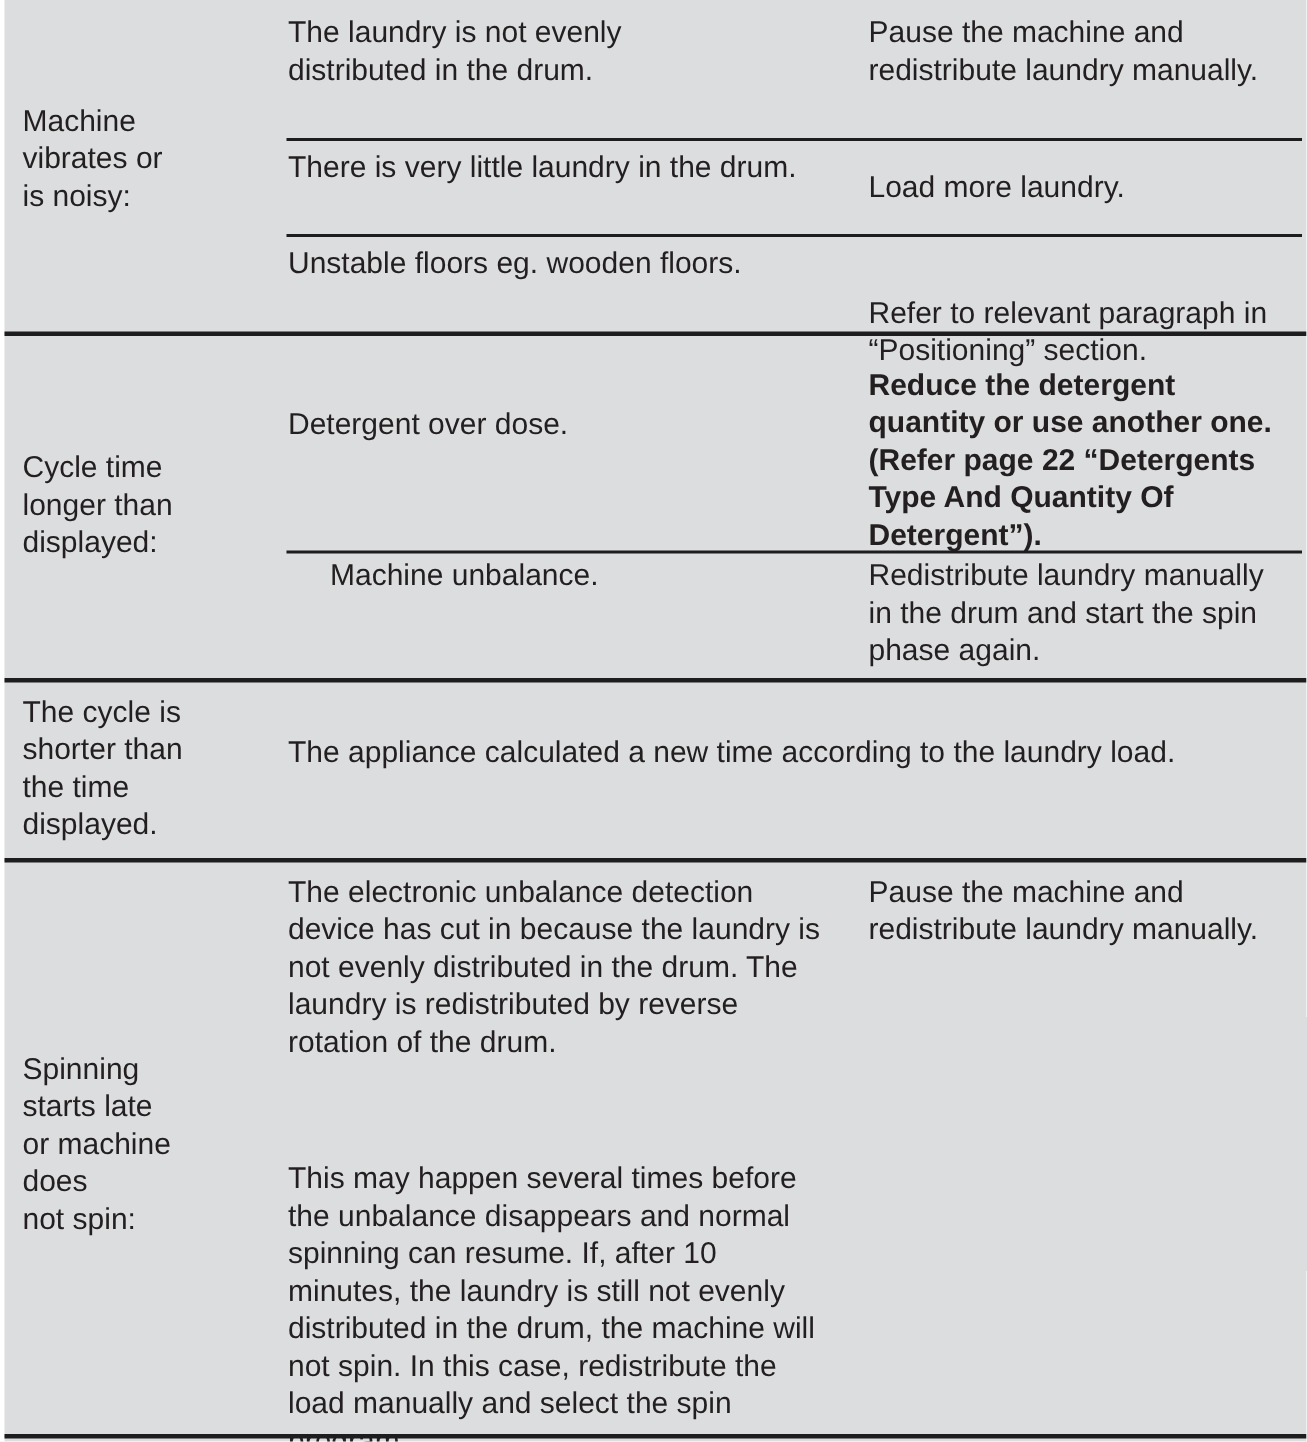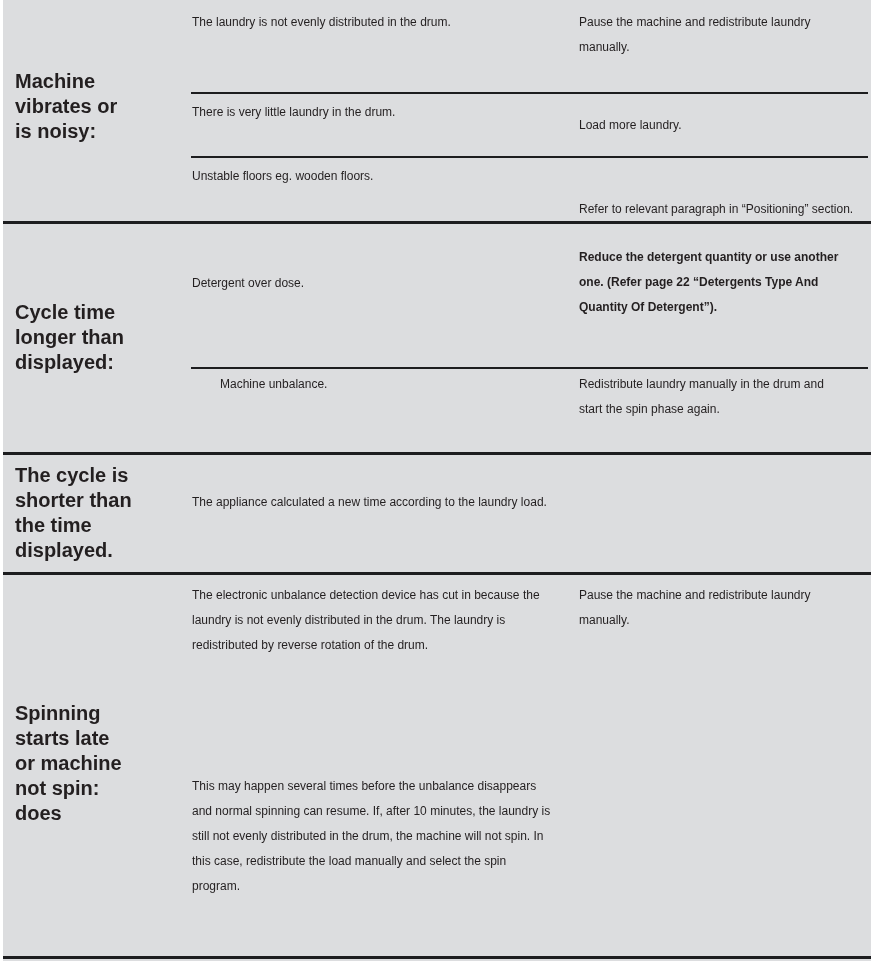"The laundry is not evenly" .cell { font-size: 12px -> 20px }
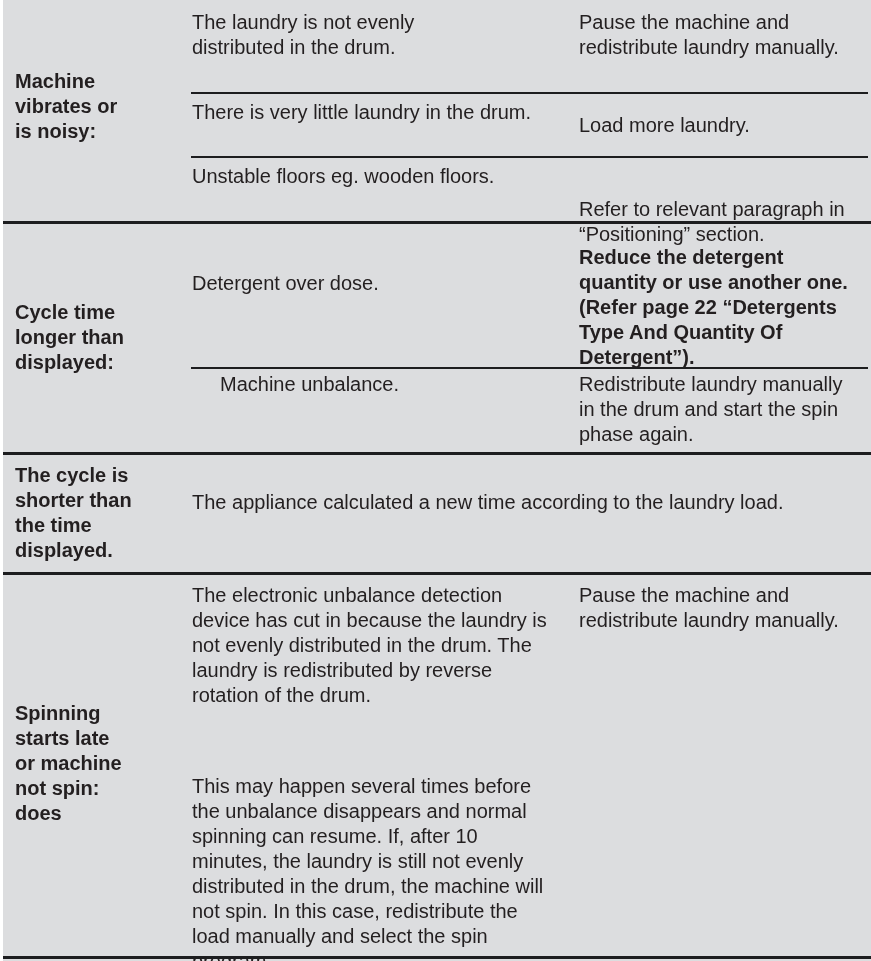"Machine" .problem { font-weight: bold -> normal }
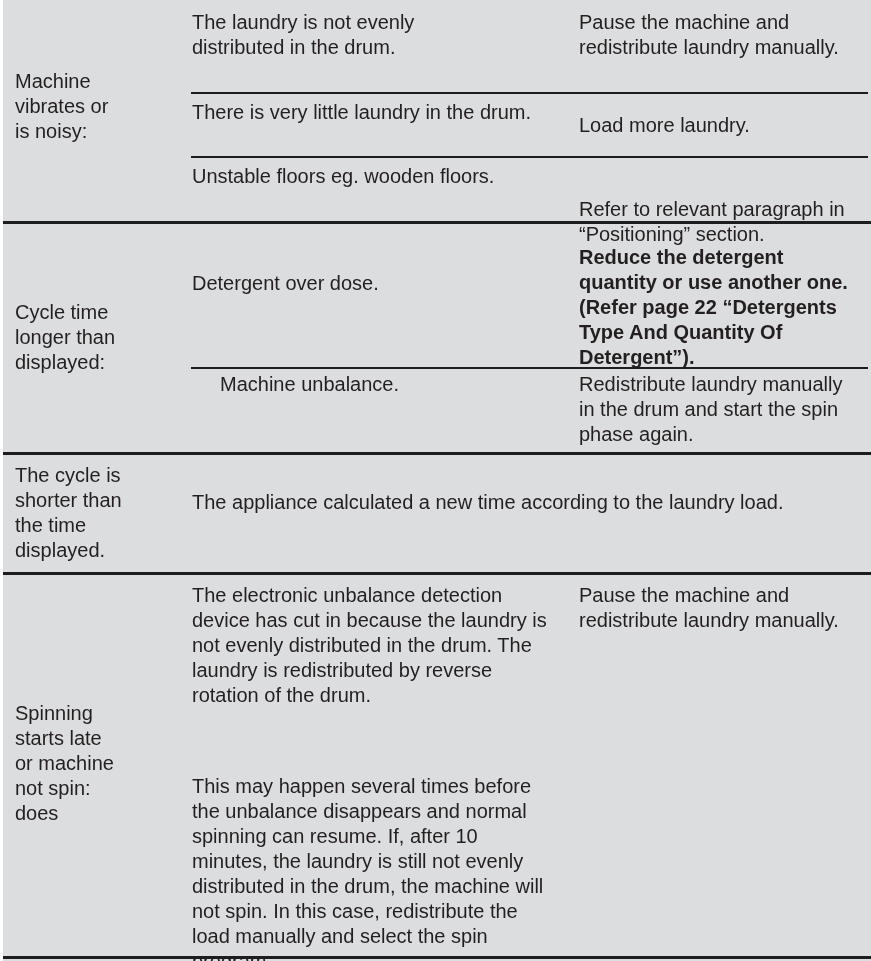"not spin:" div { order: before "does" -> after "does" }
